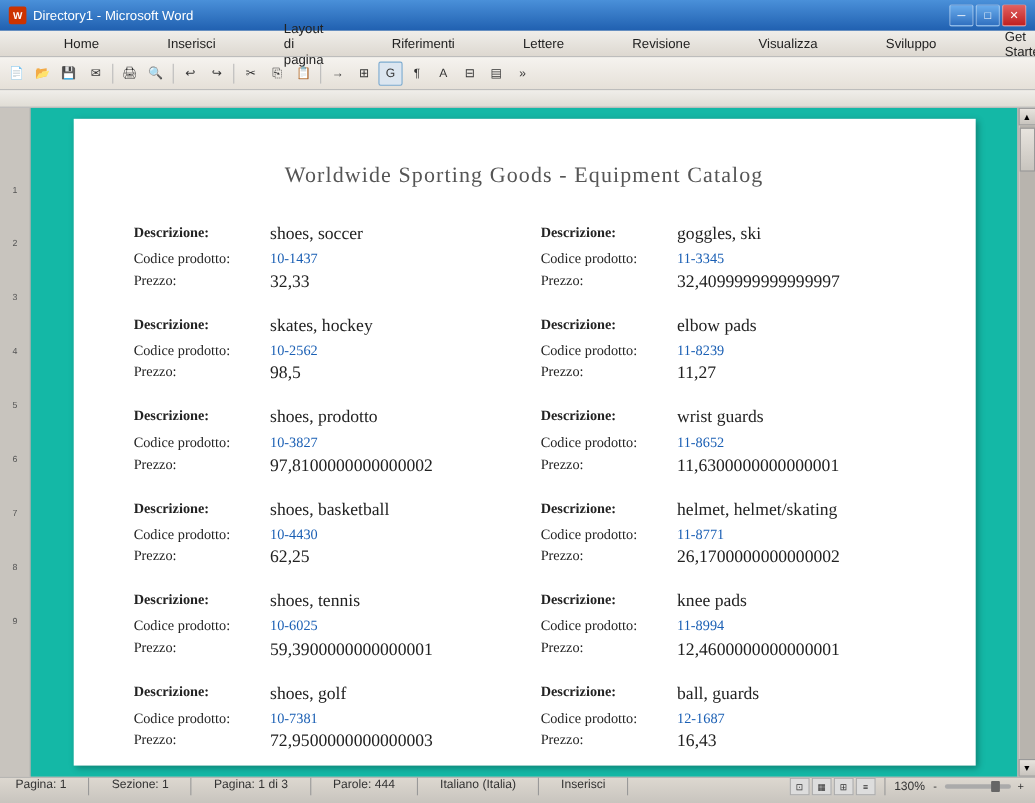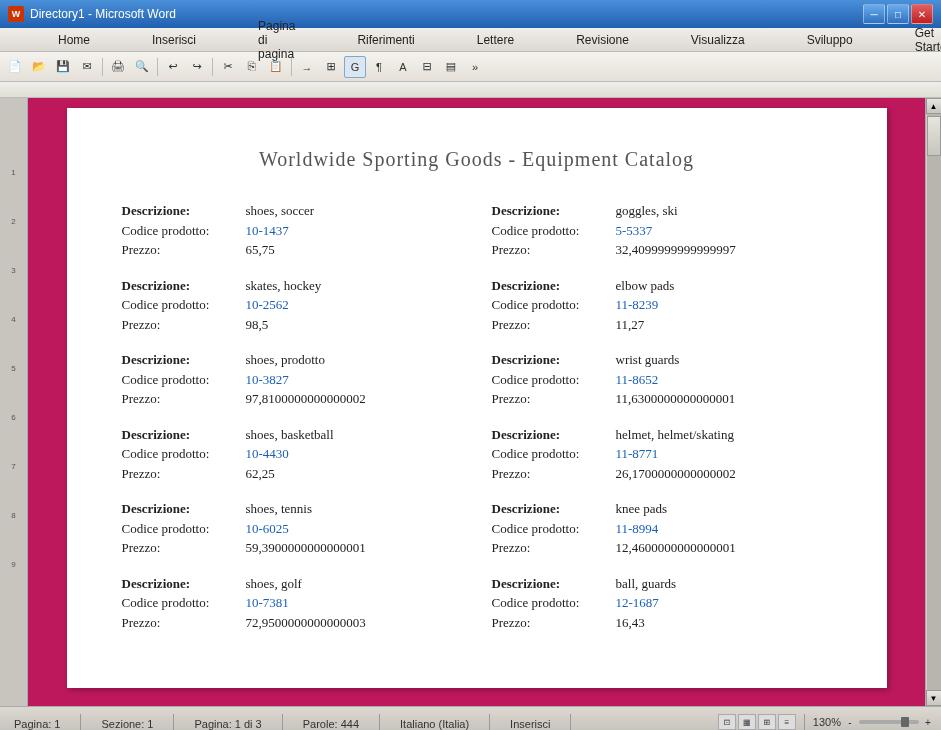"Pagina di pagina" div.menu-item { text: Pagina -> Layout }
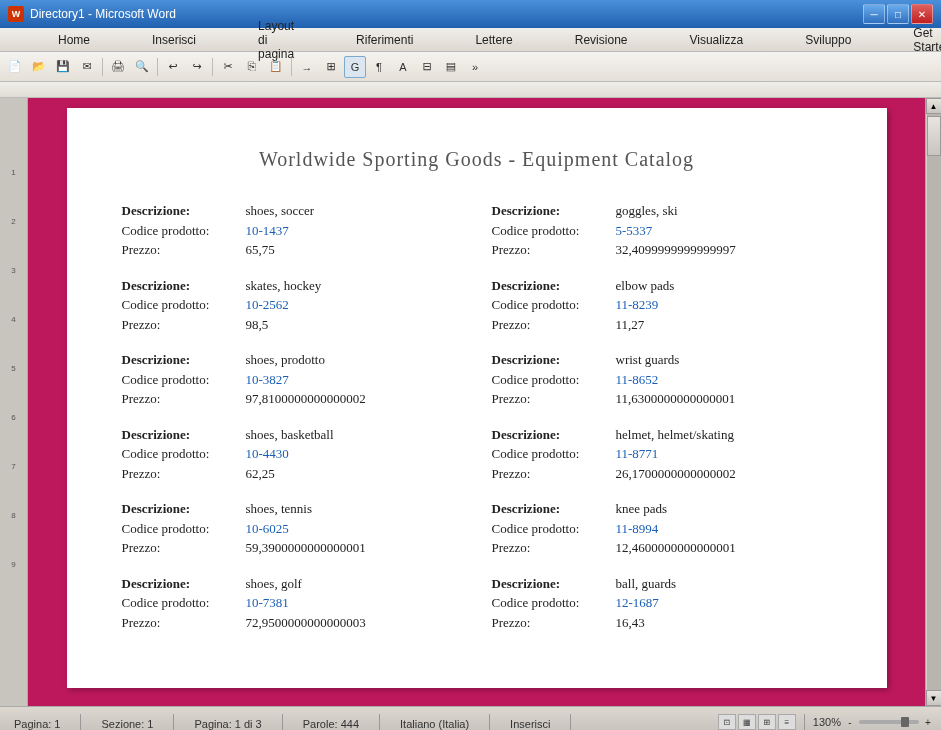"Worldwide Sporting Goods - Equipment" .scroll-area { background: #be185d -> #14b8a6 }
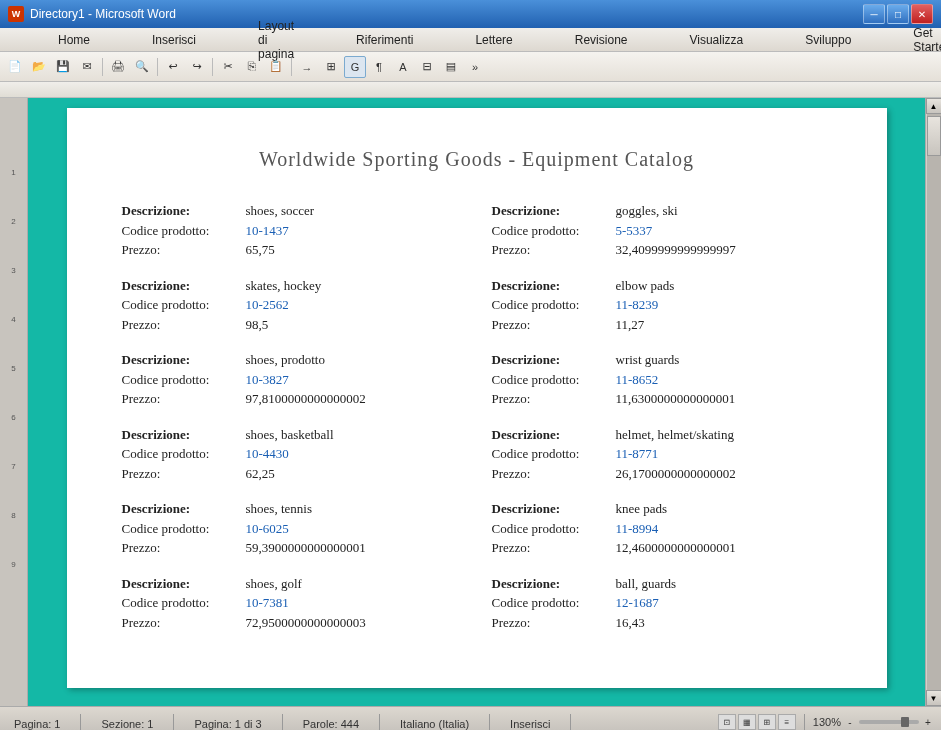"shoes, soccer" .entry-value-black { font-size: 13px -> 16px }
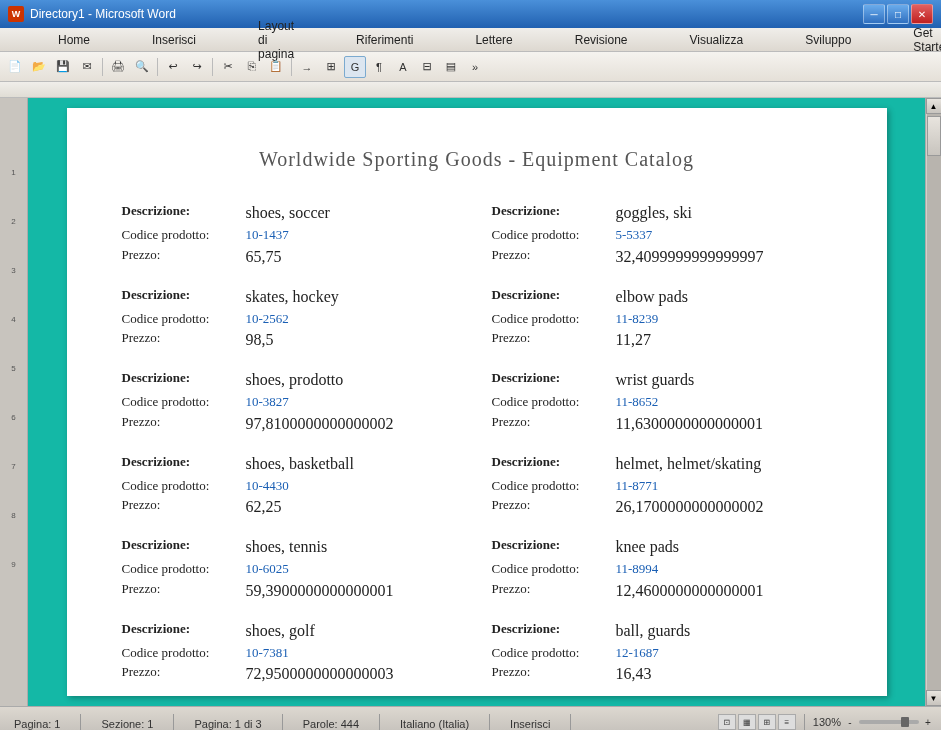"5-5337" span.entry-value { text: 5-5337 -> 11-3345 }
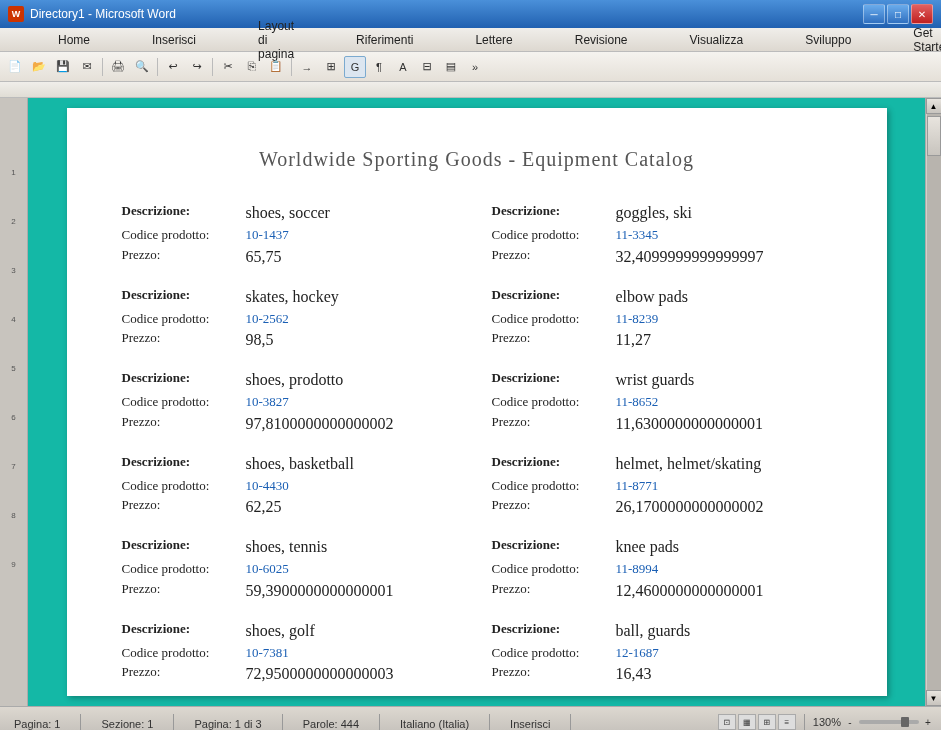"65,75" span.entry-value-black { text: 65,75 -> 32,33 }
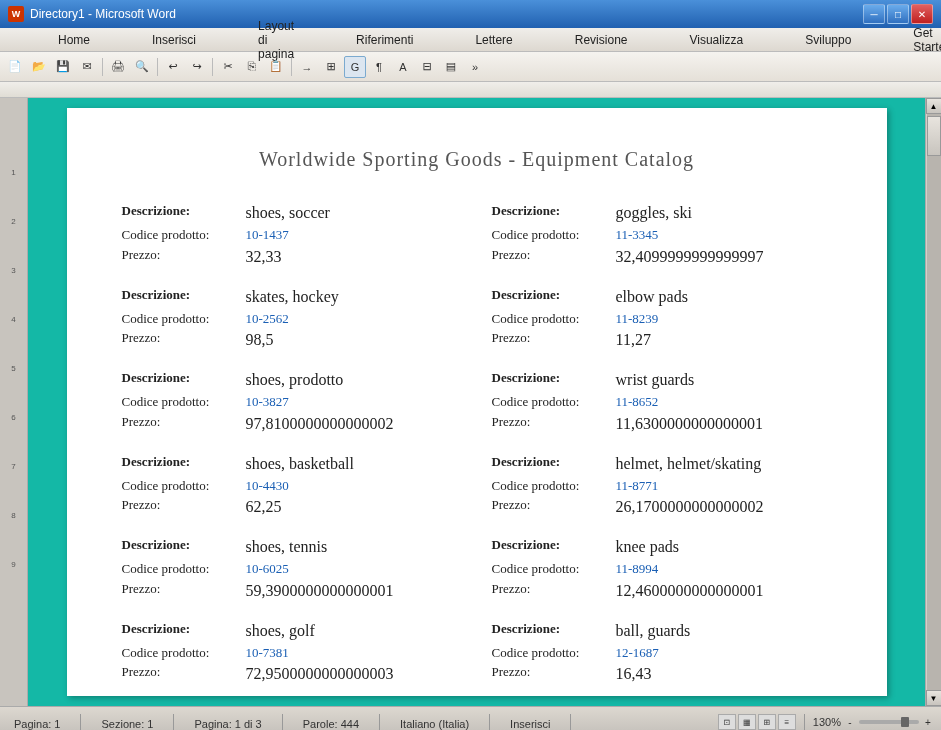"Pagina: 1" .status-bar { align-items: flex-end -> flex-start }
